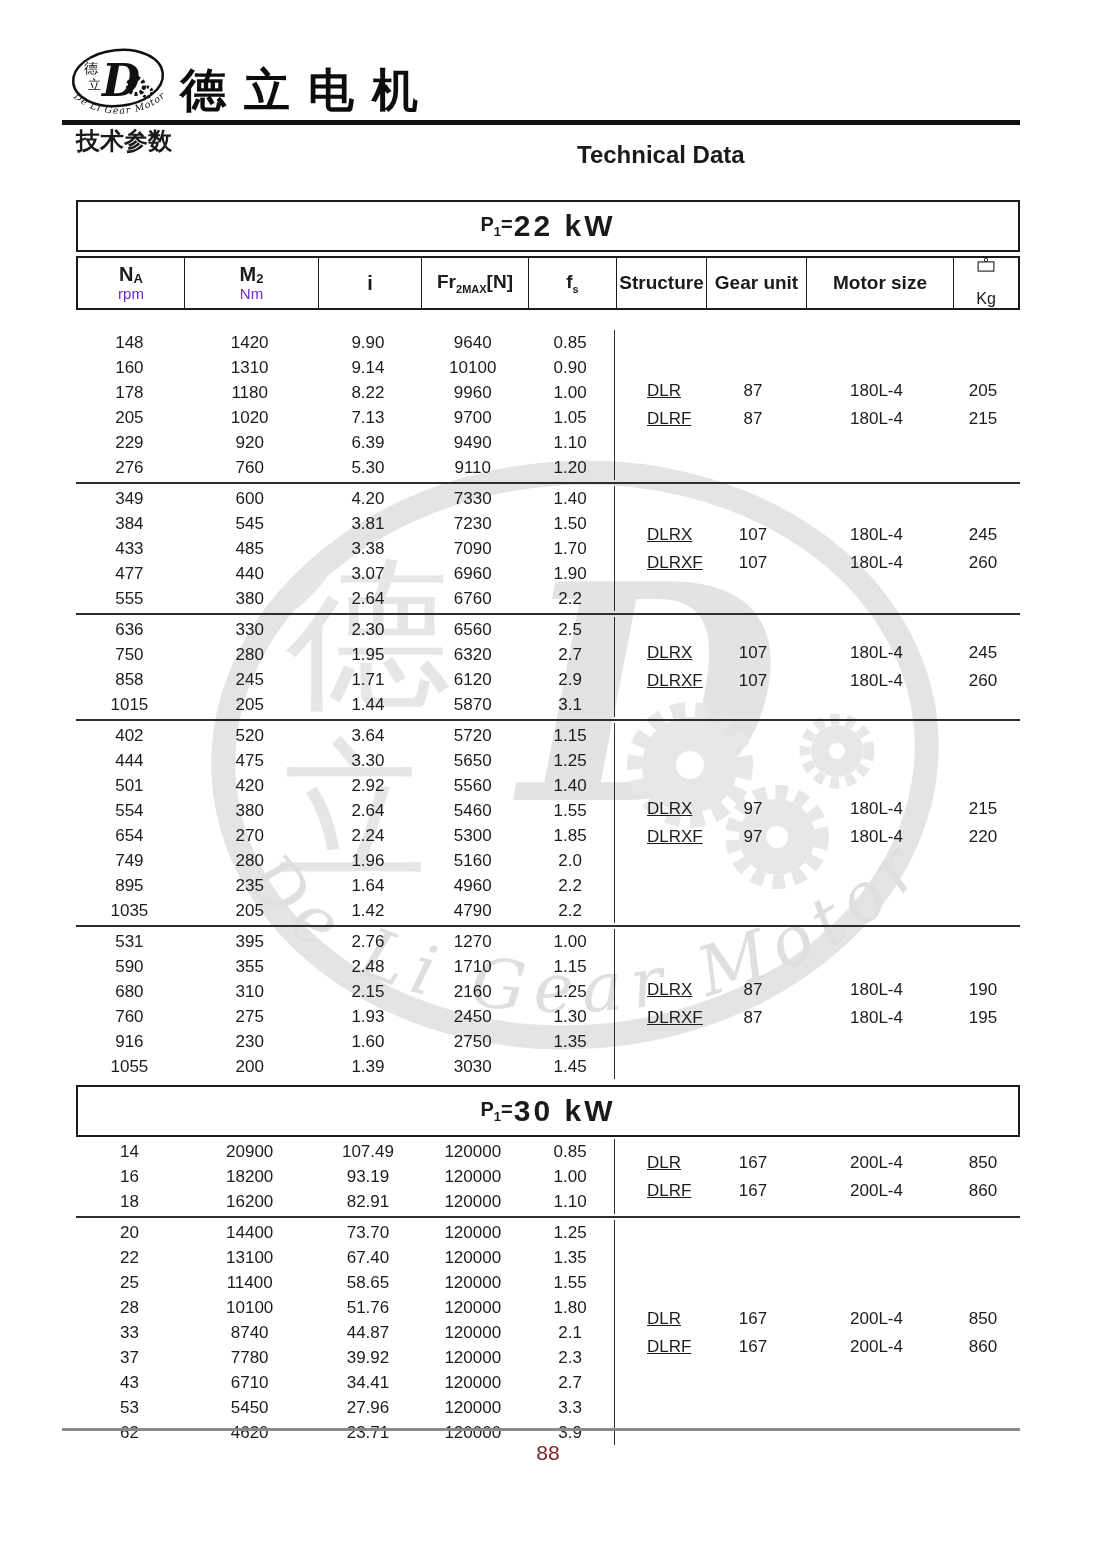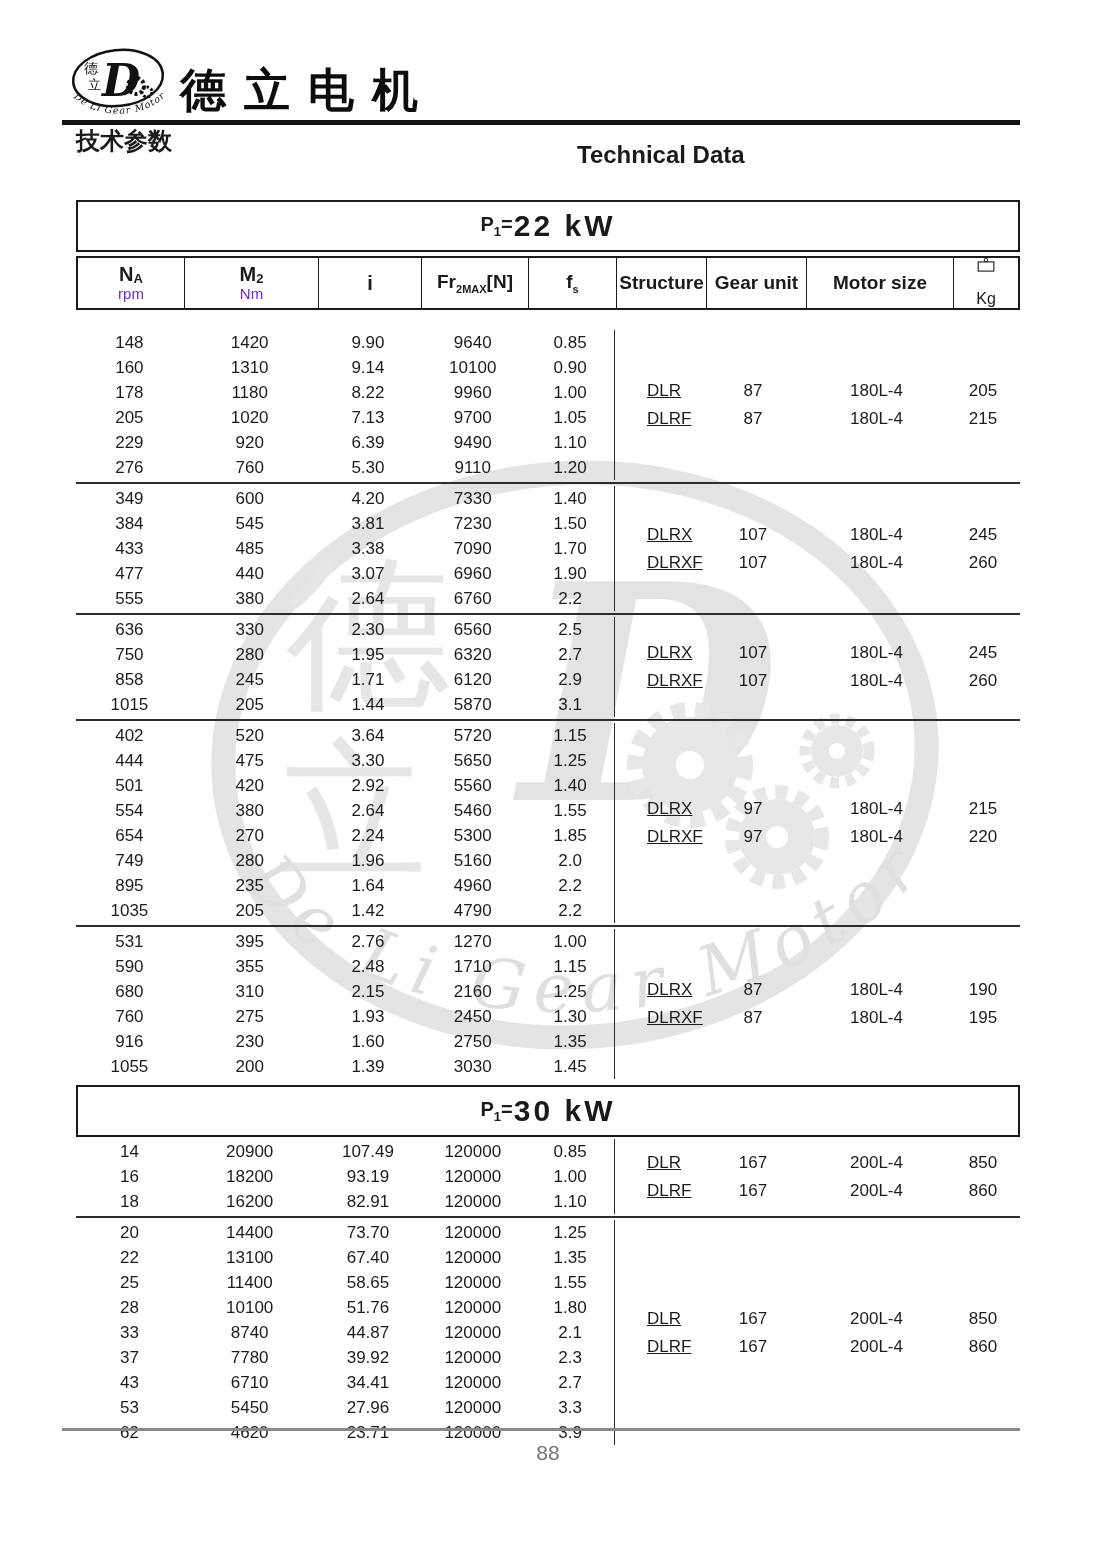"88" .page-num { color: #737373 -> #7f1d1d }
